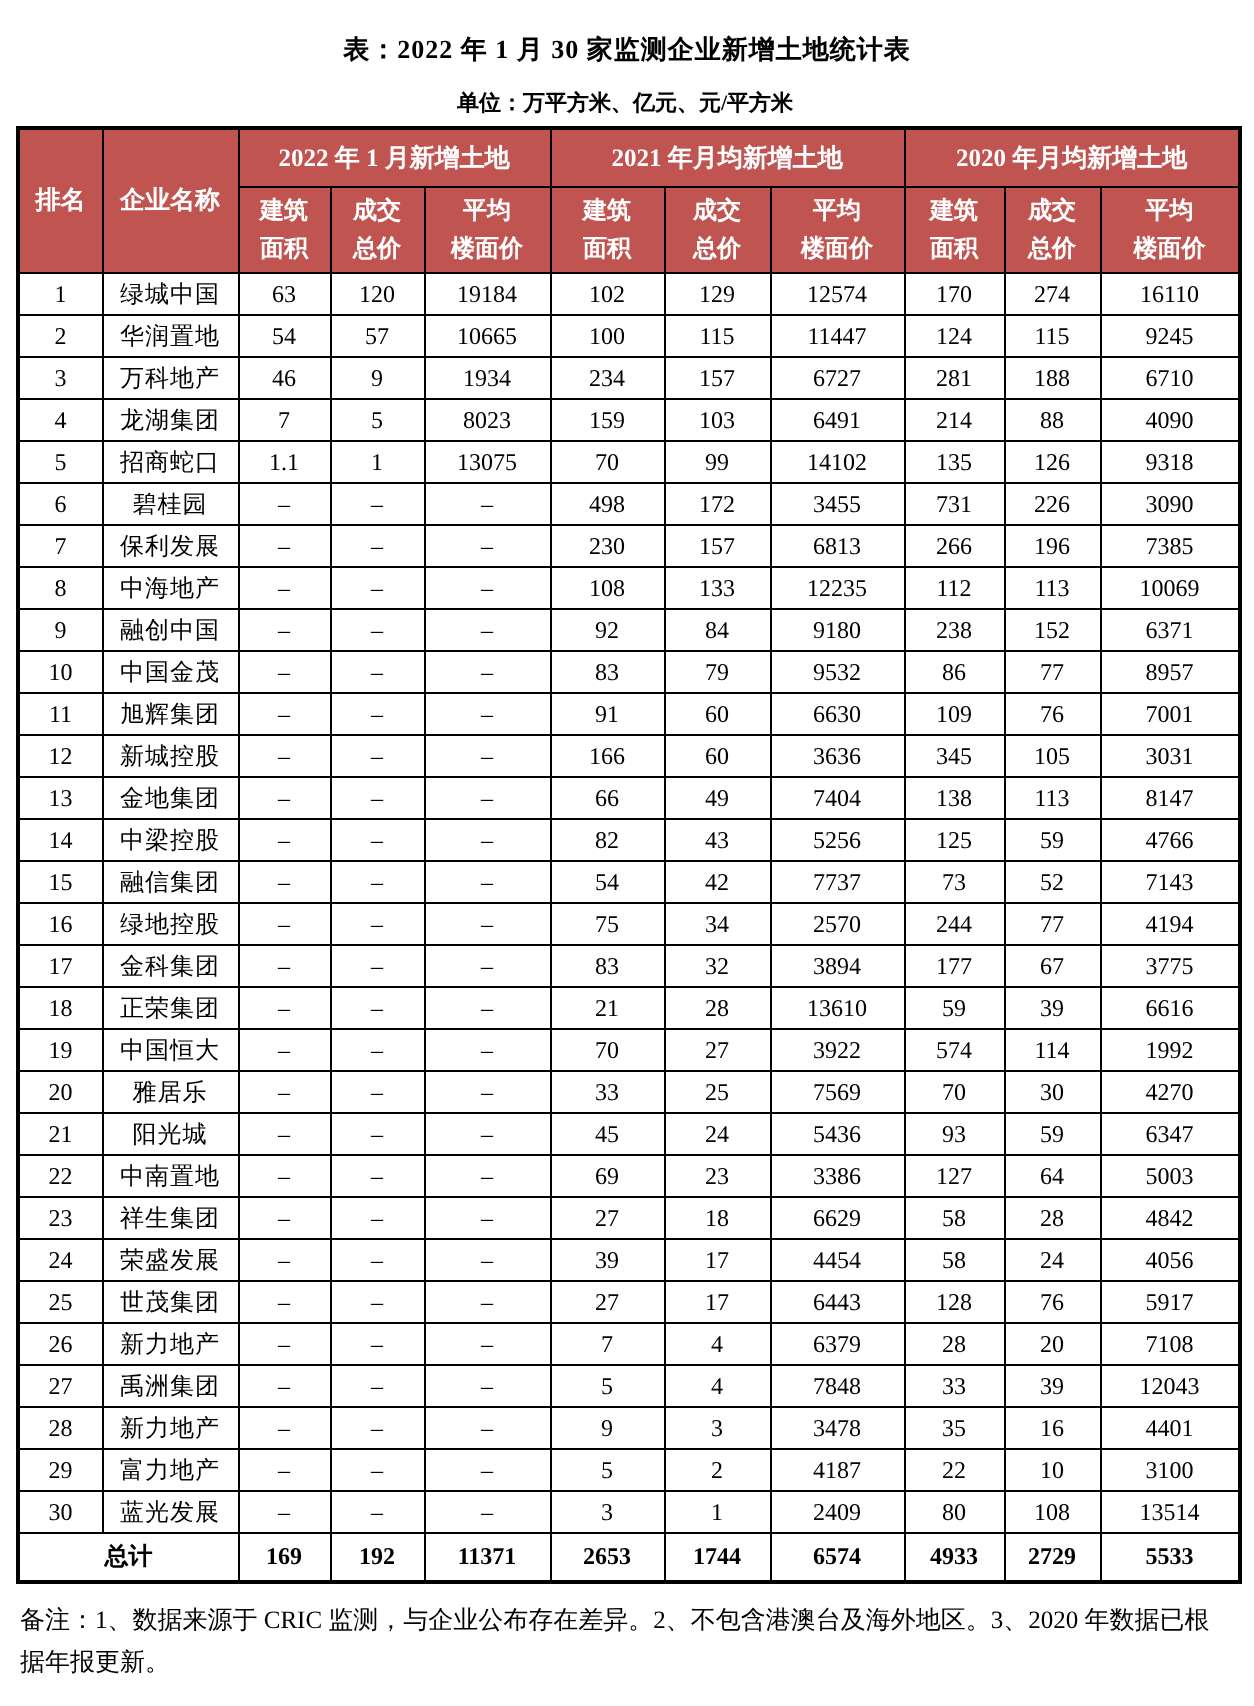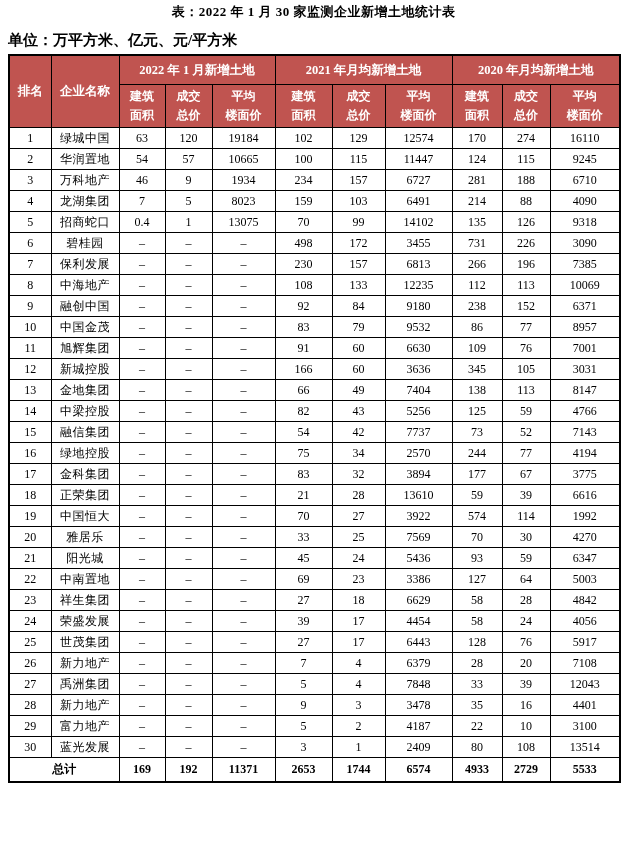"表：2022 年 1 月 30" .doc-title { margin: 0 0 10px 0 -> 13px 0 10px 0 }
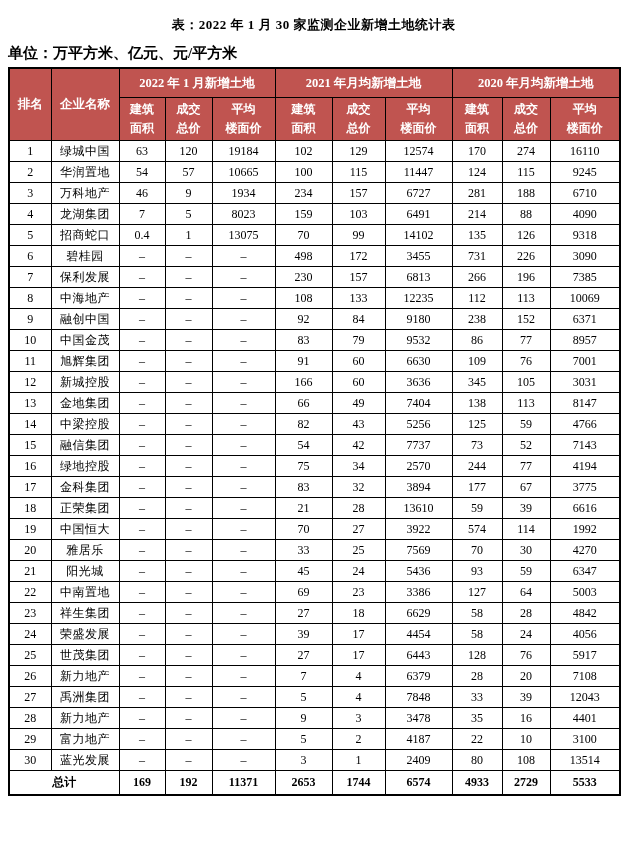"单位：万平方米、亿元、元/平方米" .unit-note { font-size: 15px -> 11px; text-align: left -> center }
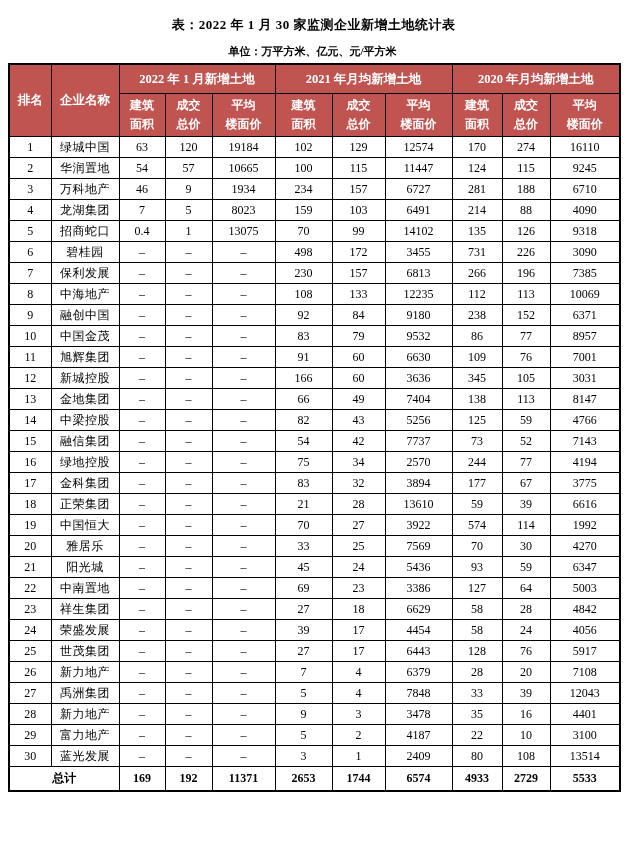"0.4" td { text: 0.4 -> 1.1 }
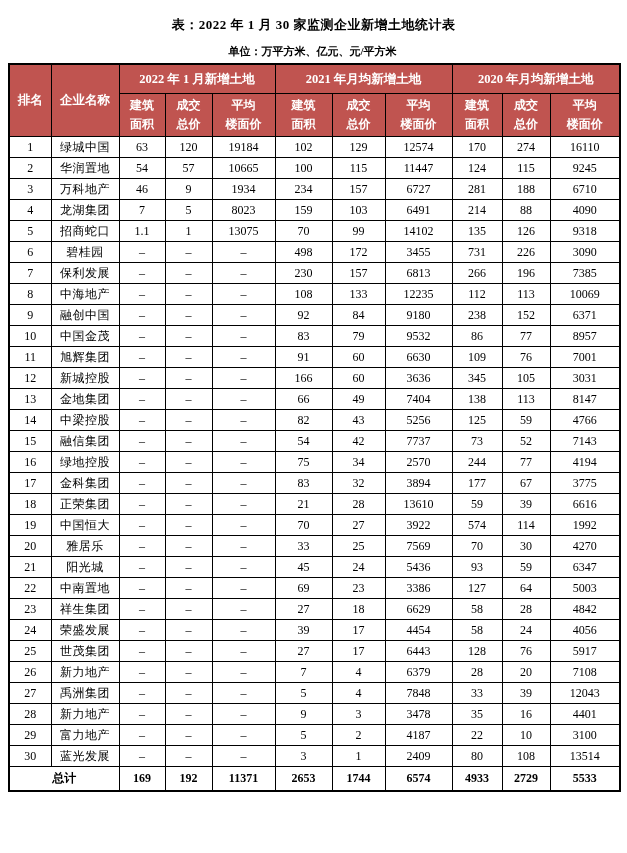"备注：1、数据来源于 CRIC" div.footnote { html: none -> <div>备注：1、数据来源于 CRIC 监测，与企业公布存在差异。2、不包含港澳台及海外地区。3、2020 年数据已根据年报更新。</div> }
